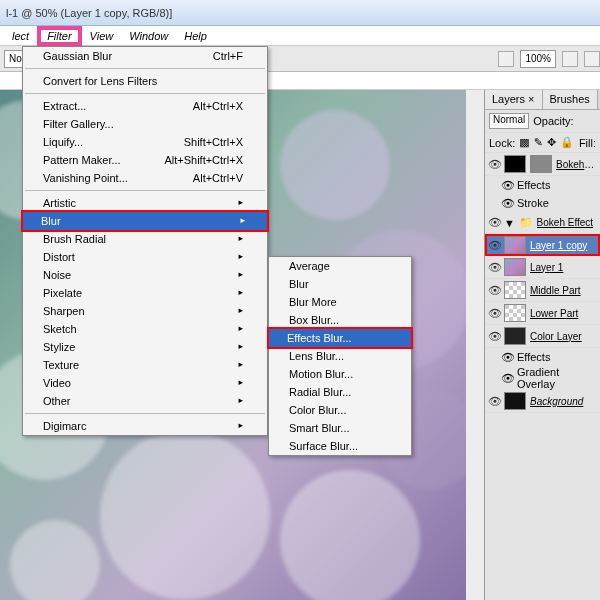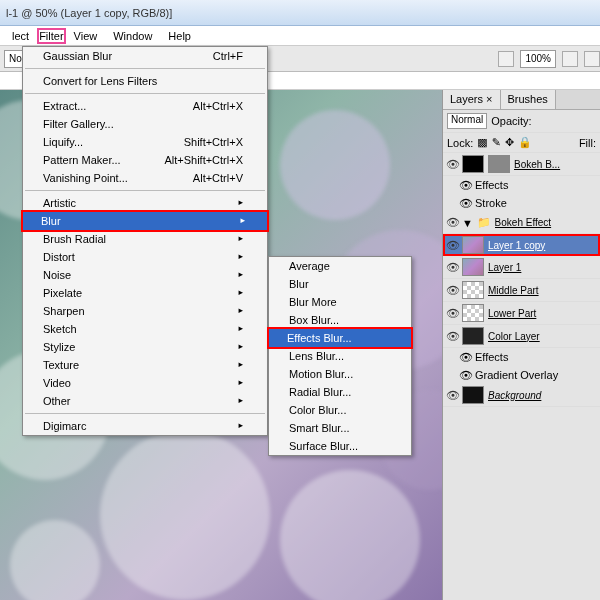"lect" .menubar span { font-style: none -> italic }
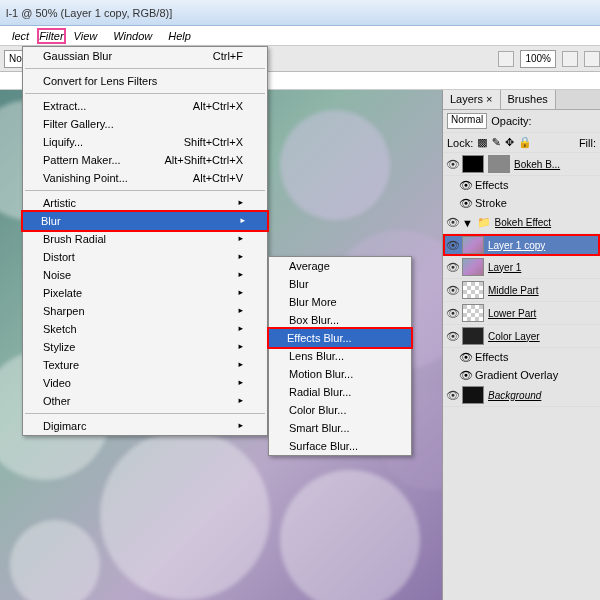"Filter" .menubar .highlighted { border: 2px solid #ec4899 -> 4px solid #ec4899; padding: 0 0 -> 0 6px }
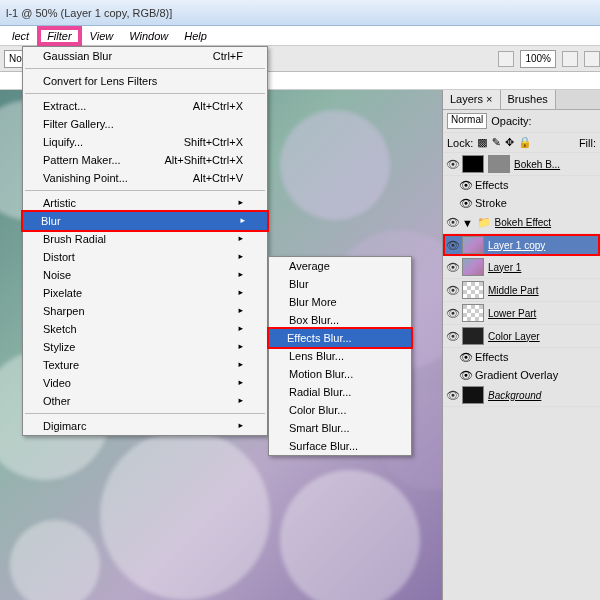"Layers ×" .panels { width: 158px -> 116px }
